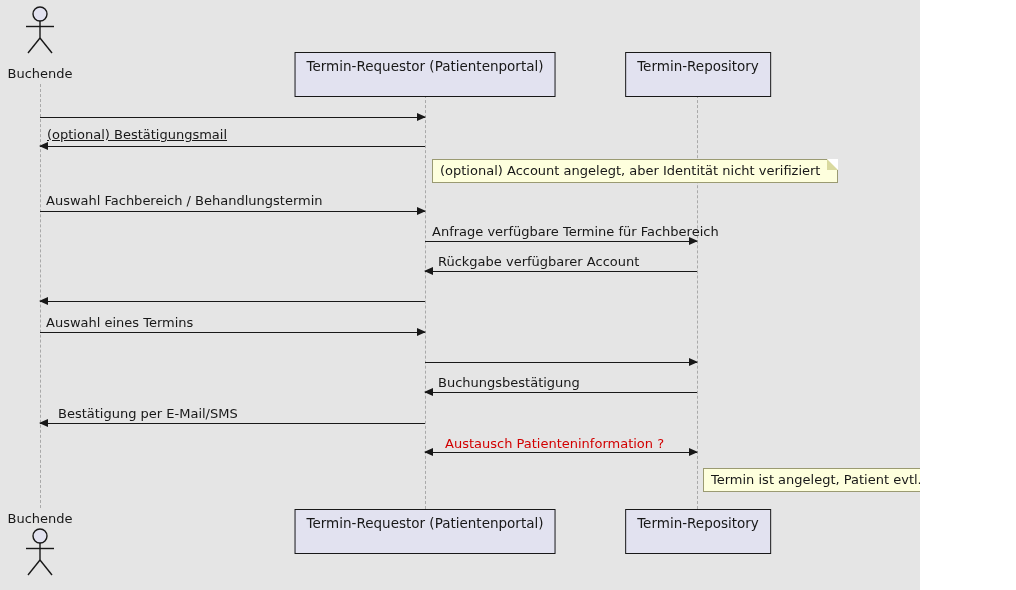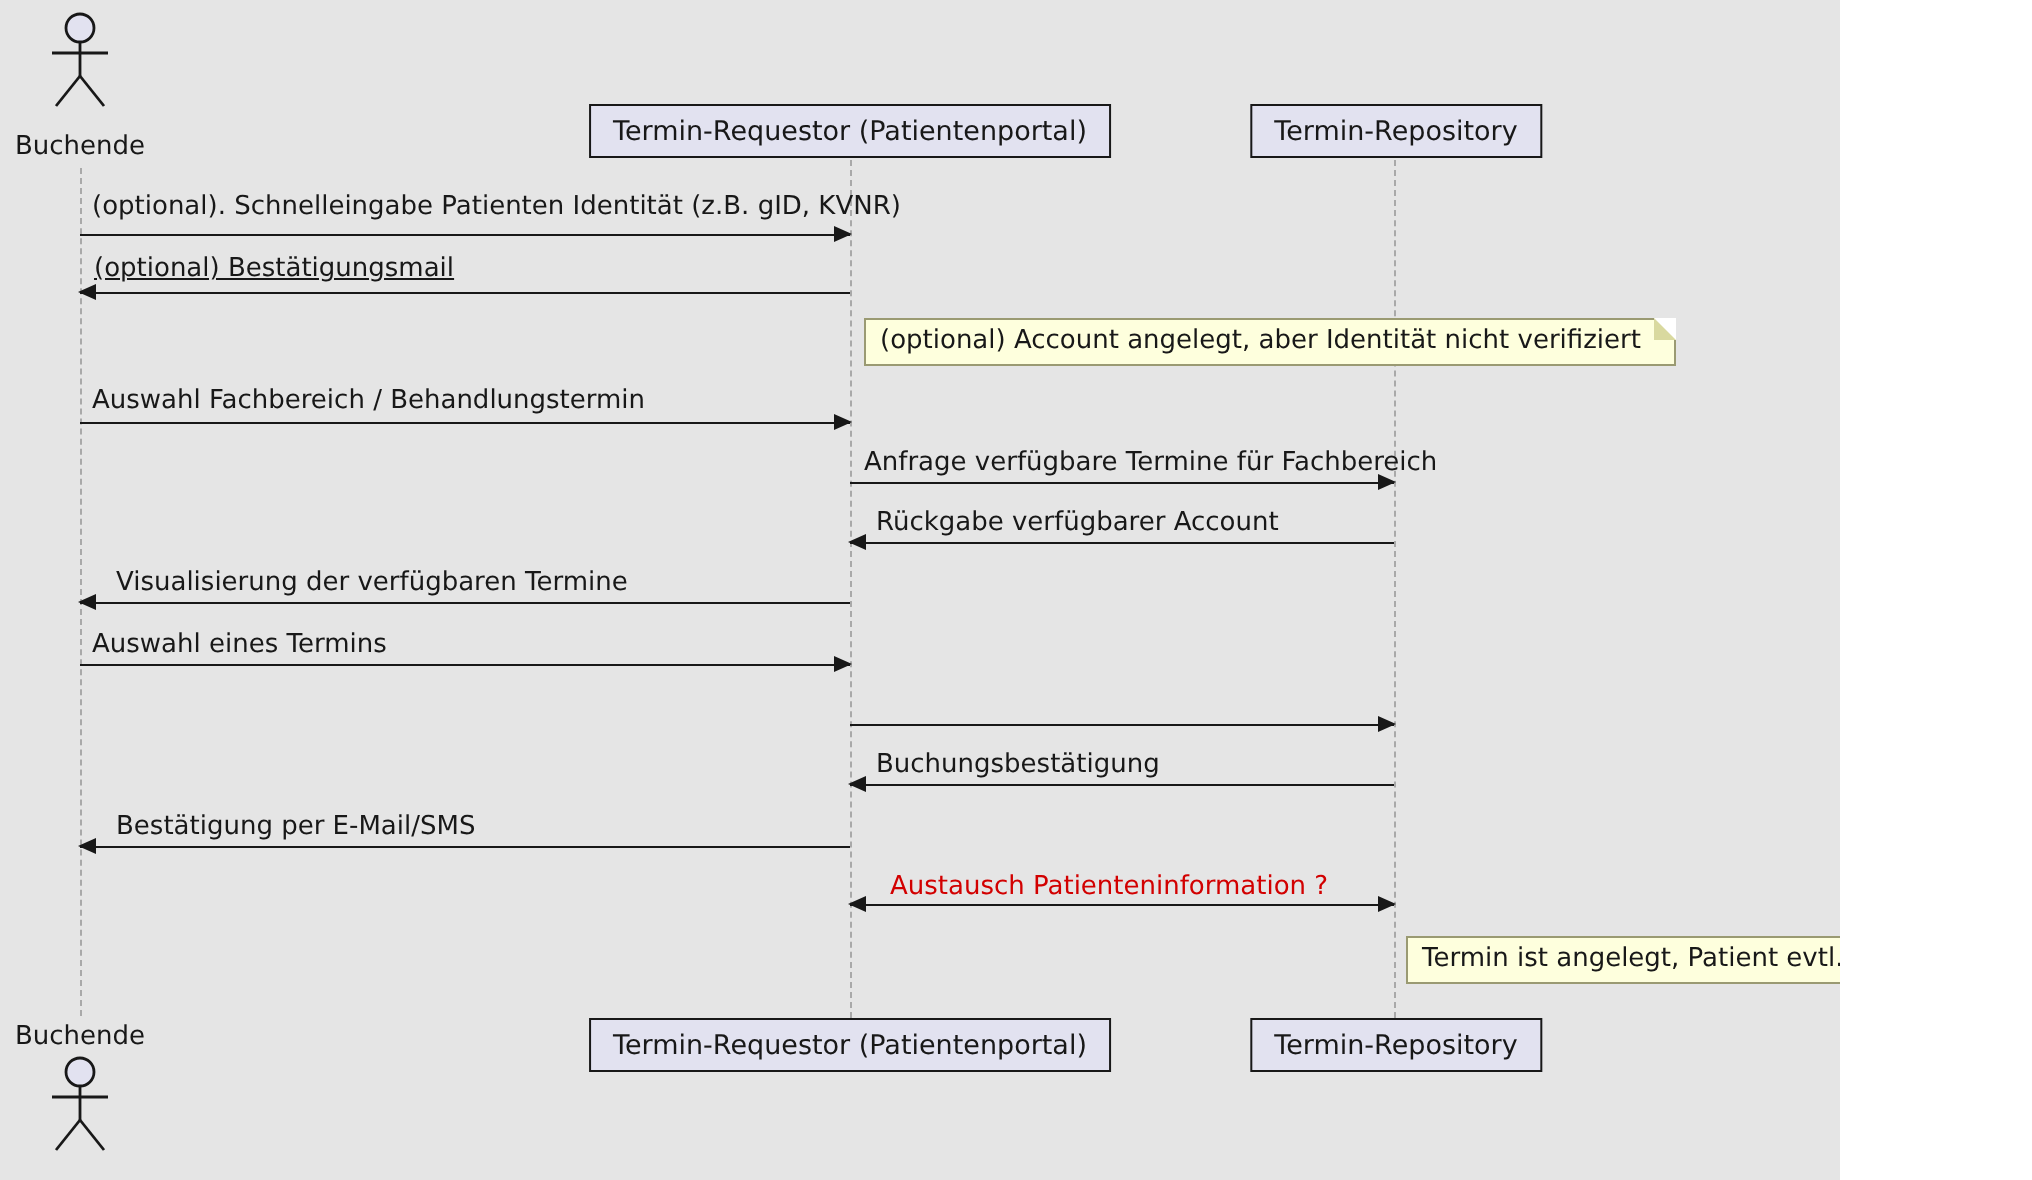"Termin-Requestor (Patientenportal)" .participant { padding: 5px 11px 4px -> 5px 11px 22px }
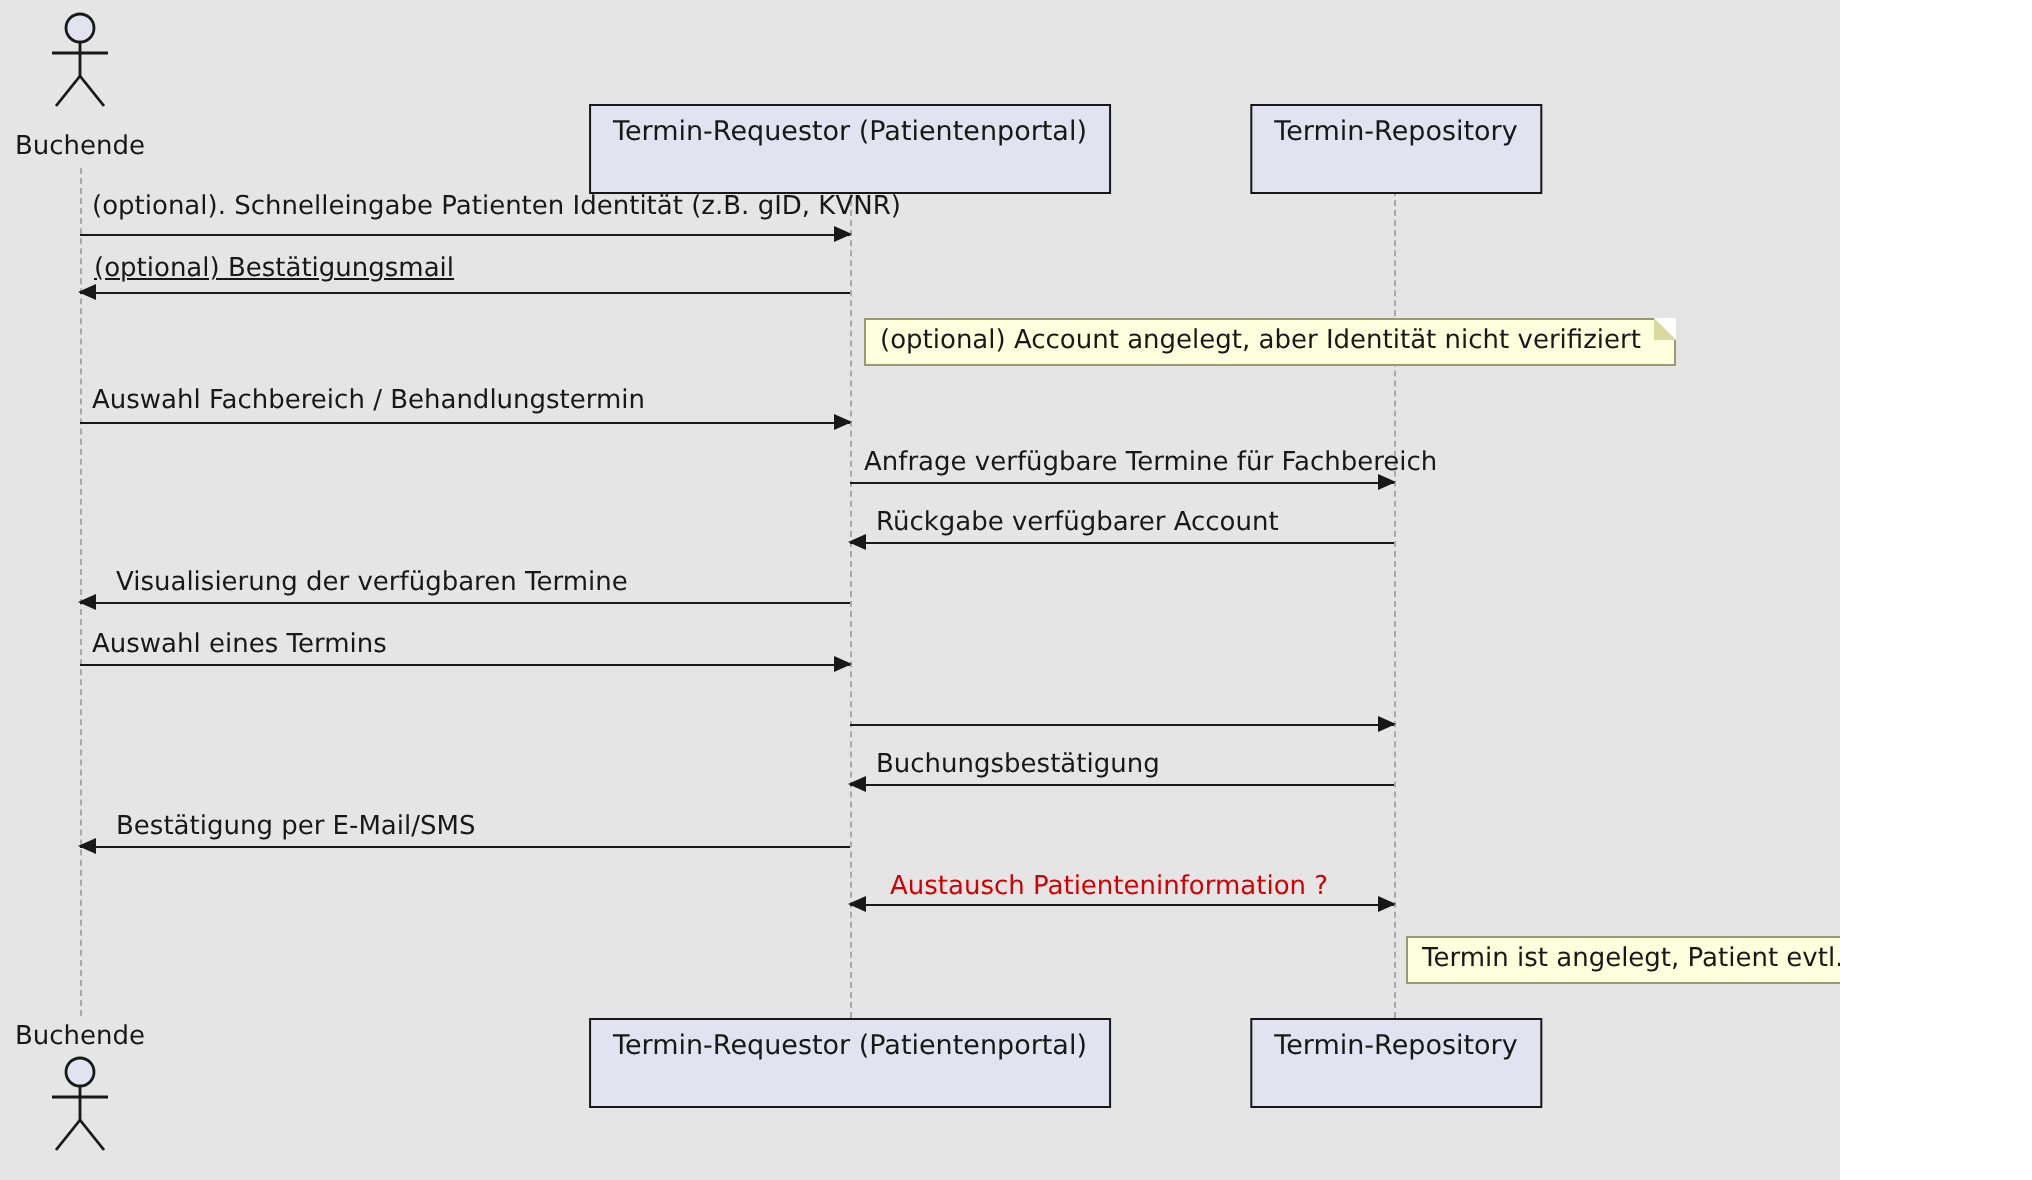"(optional). Schnelleingabe Patienten" div.msg-label { html: <div>(optional). Schnelleingabe Patienten Identität (z.B. gID, KVNR)</div> -> none }
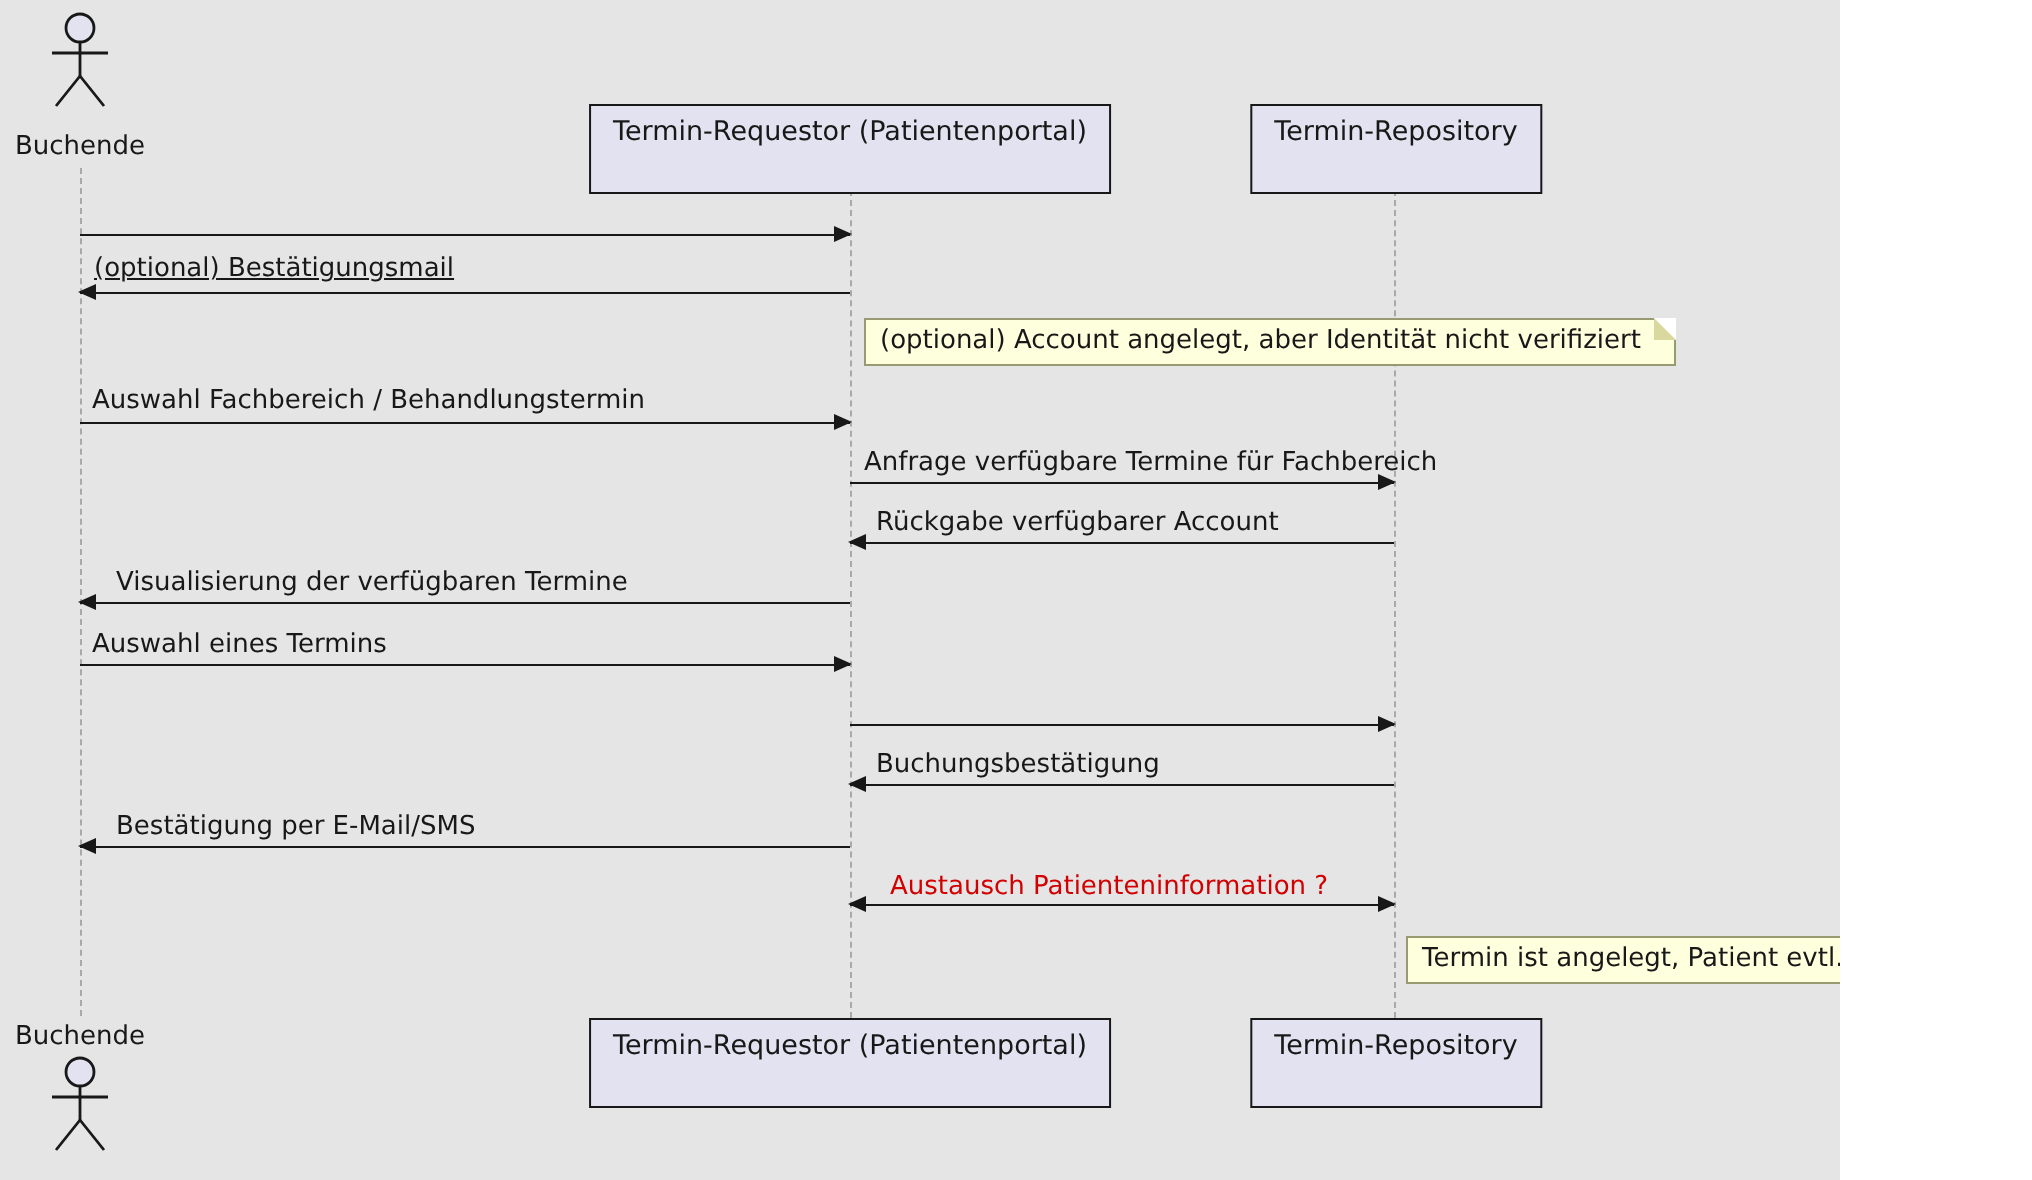"Visualisierung der verfügbaren Termine" div.msg-label { html: <div>Visualisierung der verfügbaren Termine</div> -> none }
